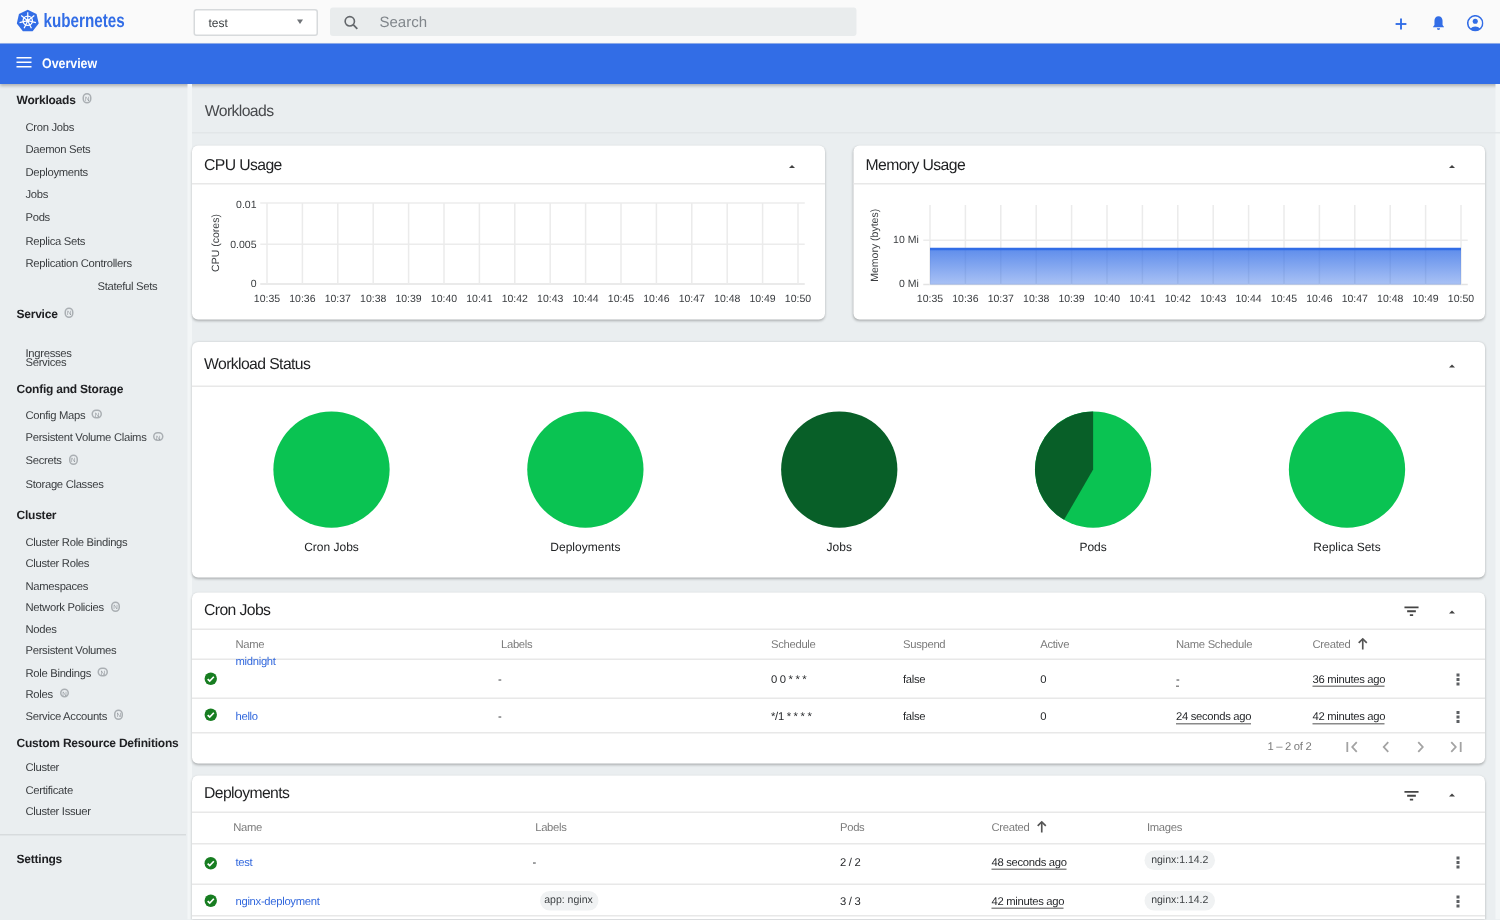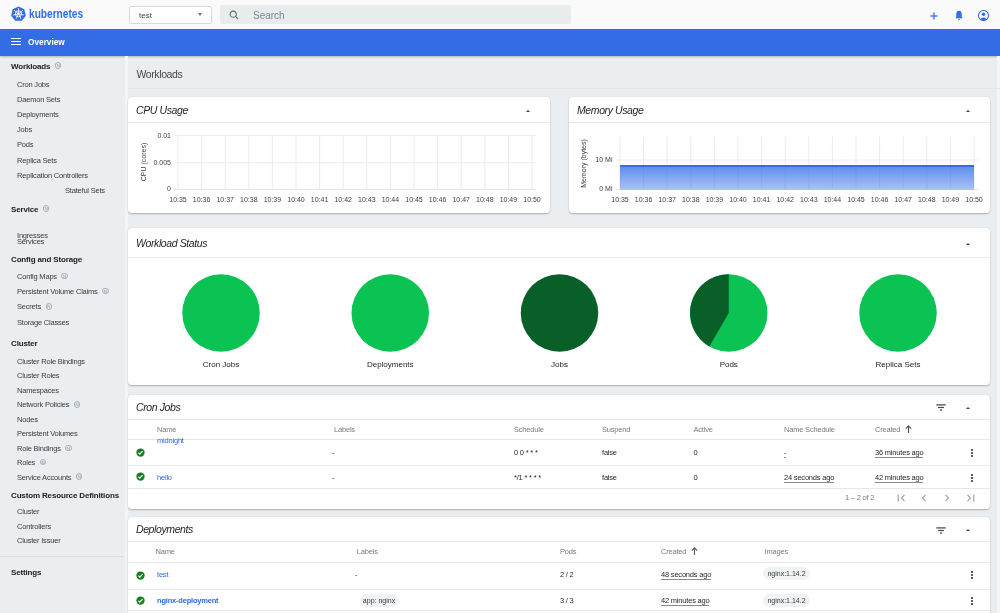"CPU Usage" .ctitle { font-style: italic -> none }
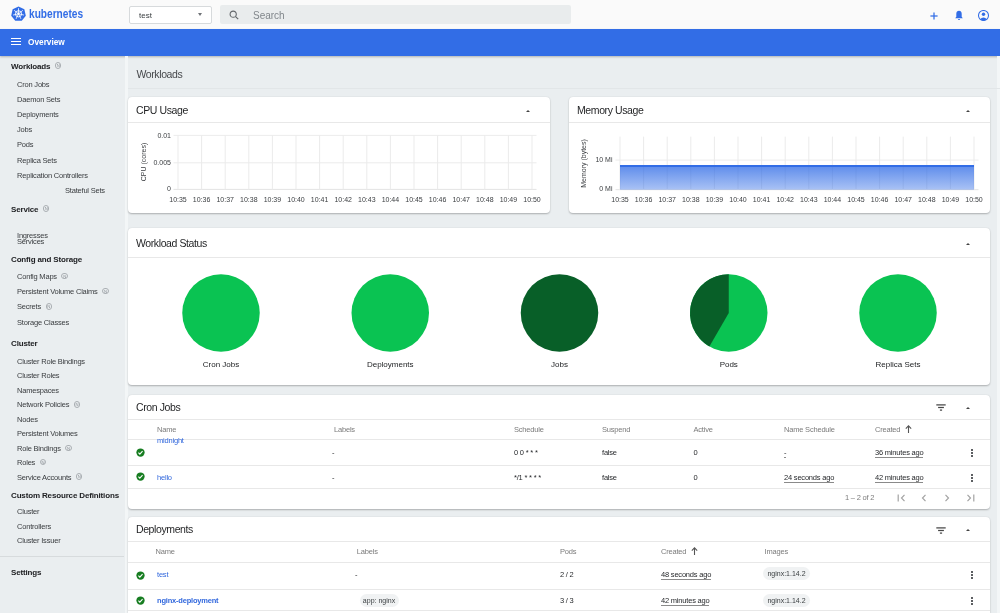"Controllers" div.navi { text: Controllers -> Certificate }
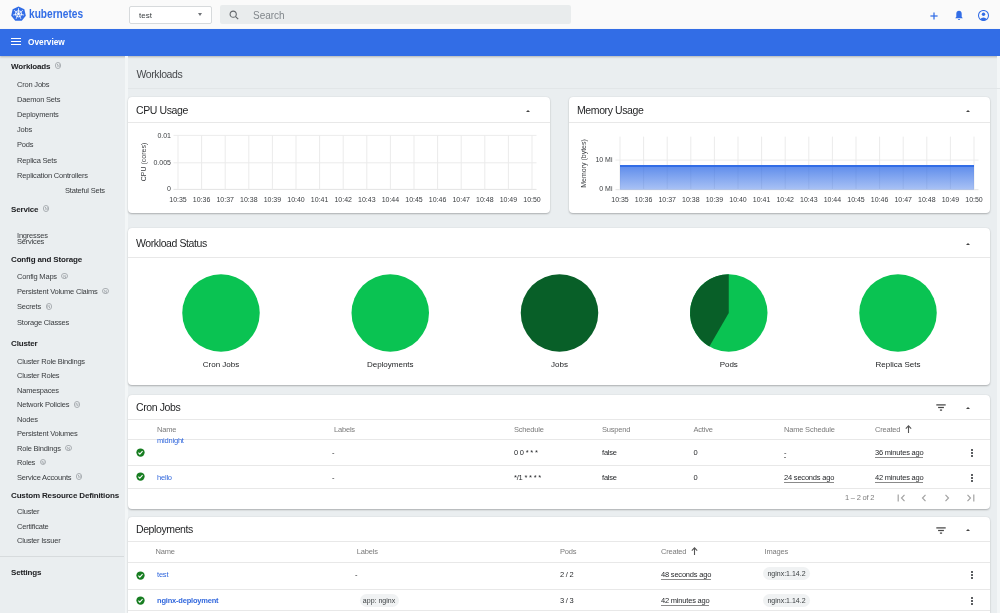"nginx-deployment" div.abs { font-weight: bold -> none }
